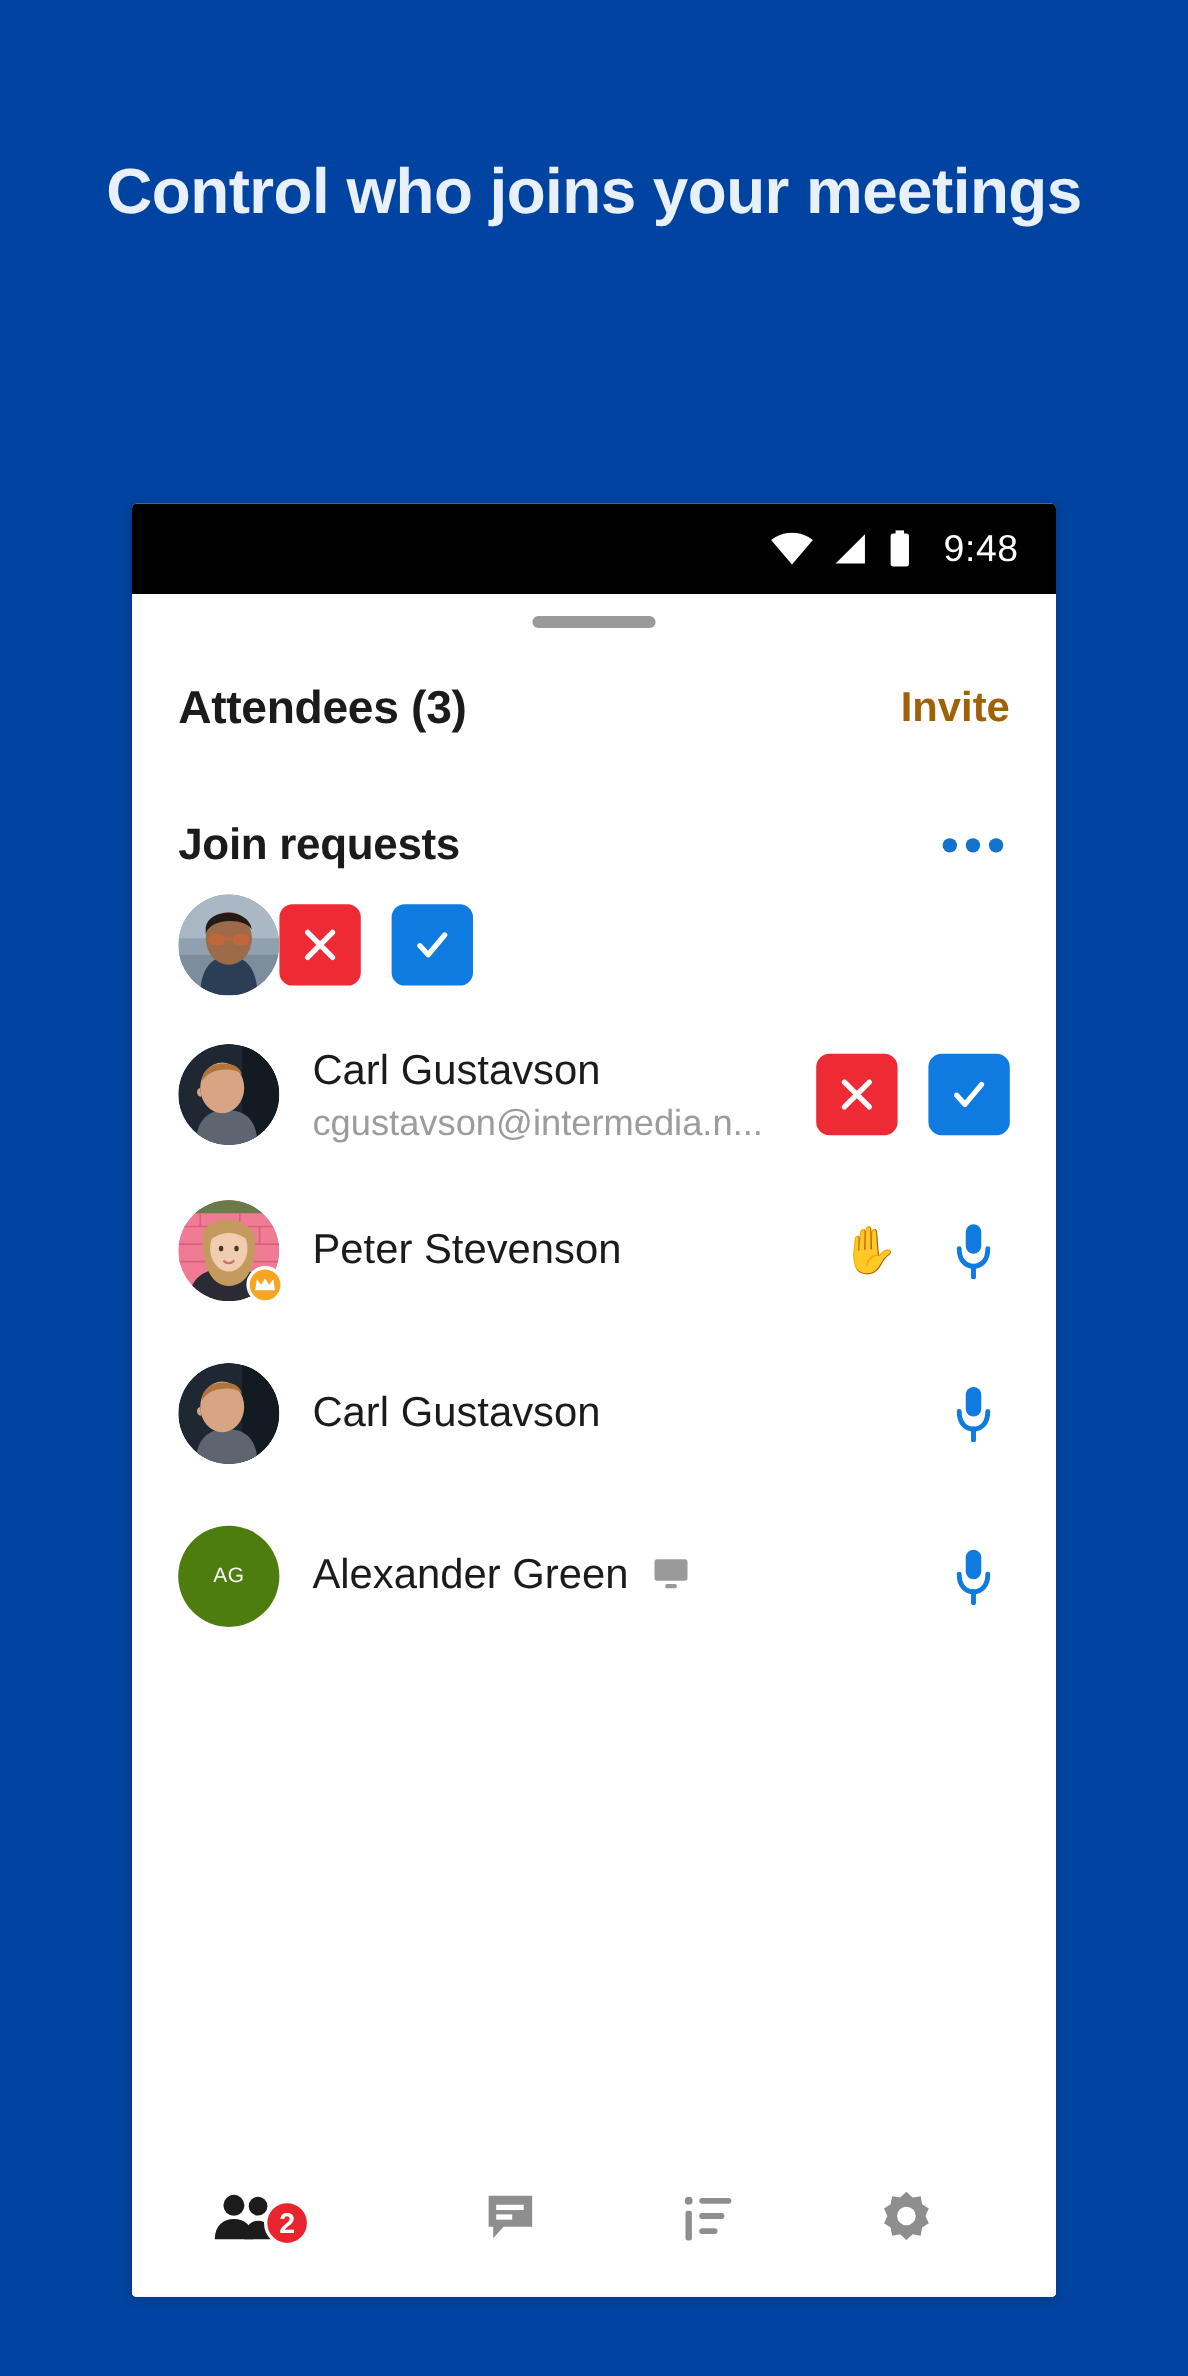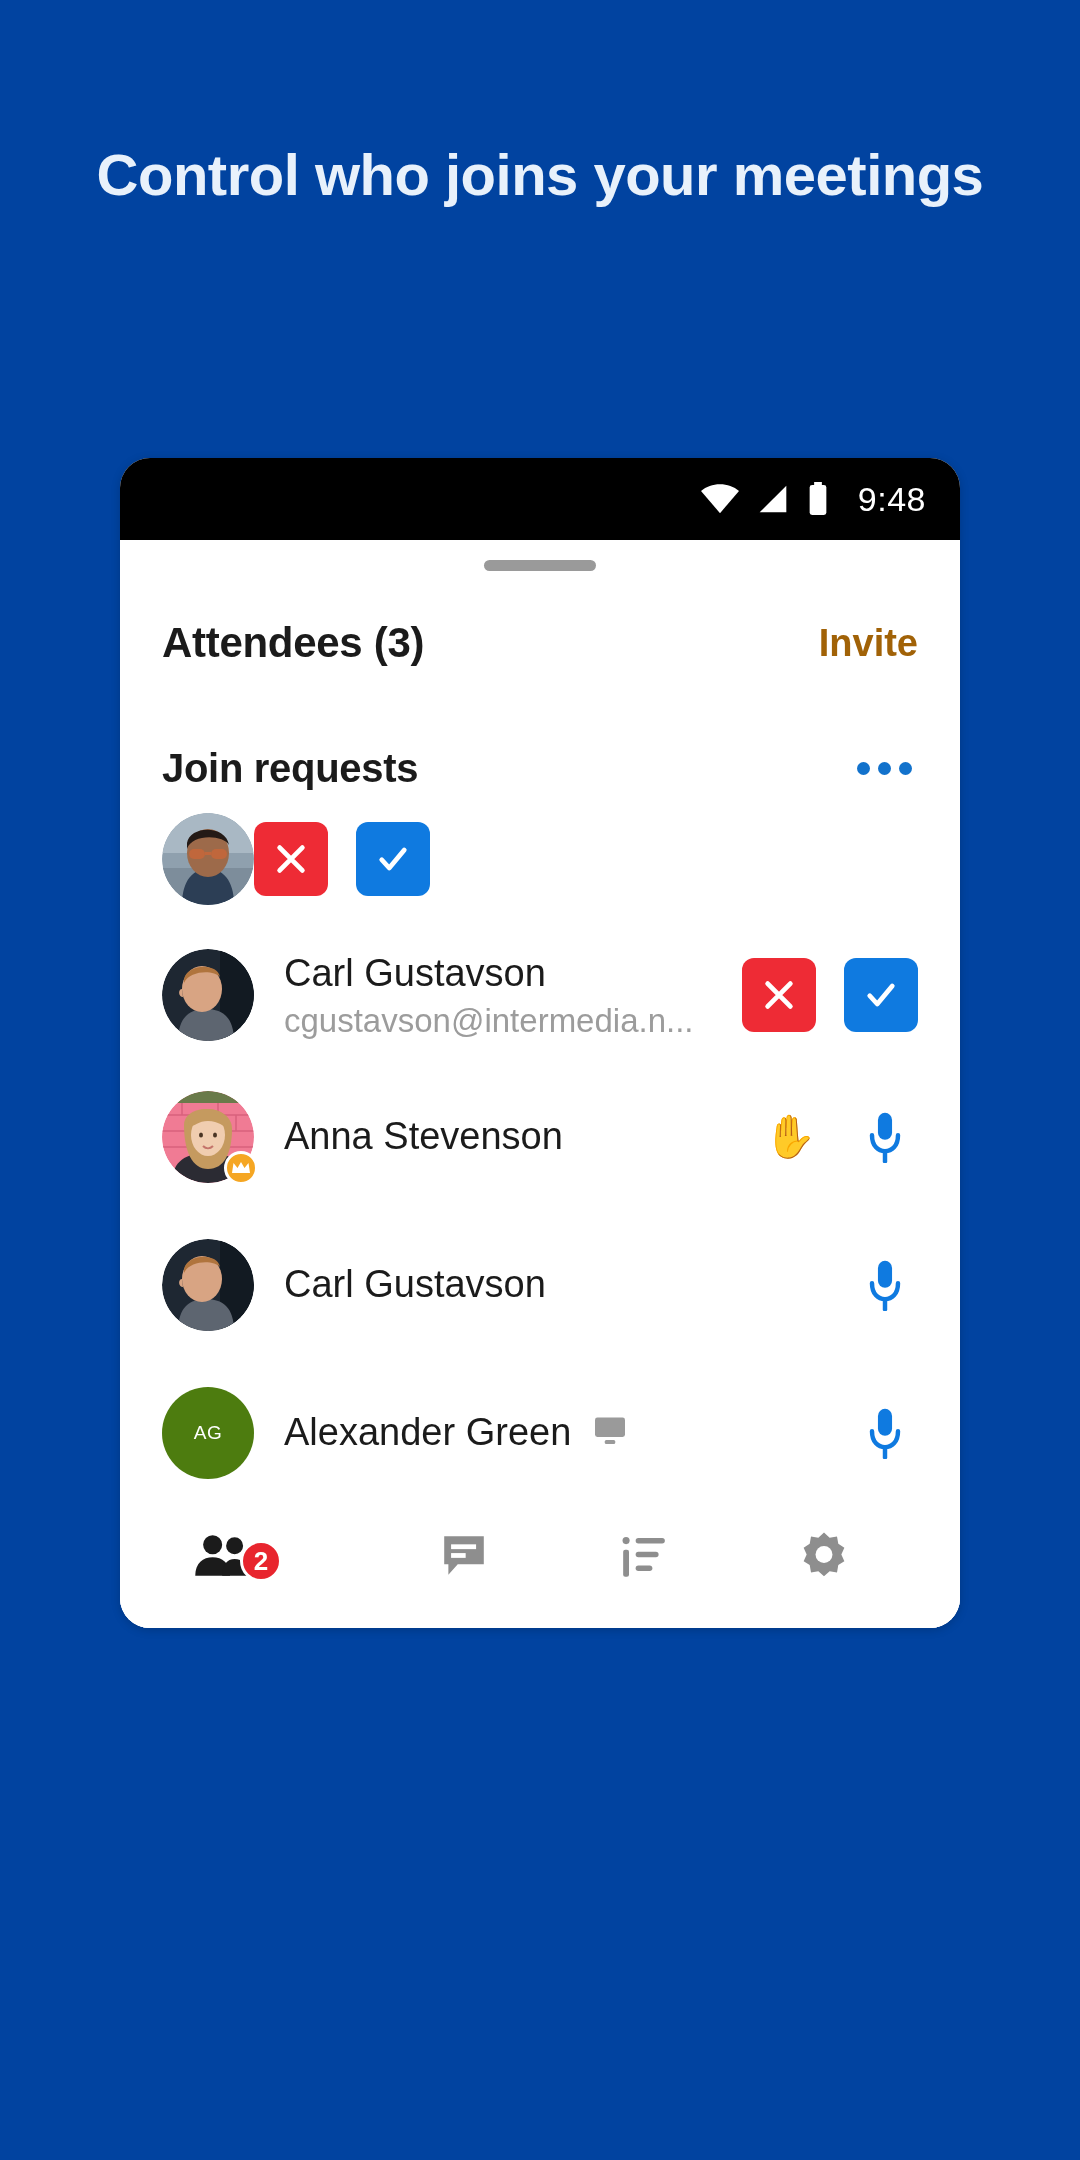"9:48" .phone { border-radius: 30px -> 4px; height: 1170px -> 1630px }
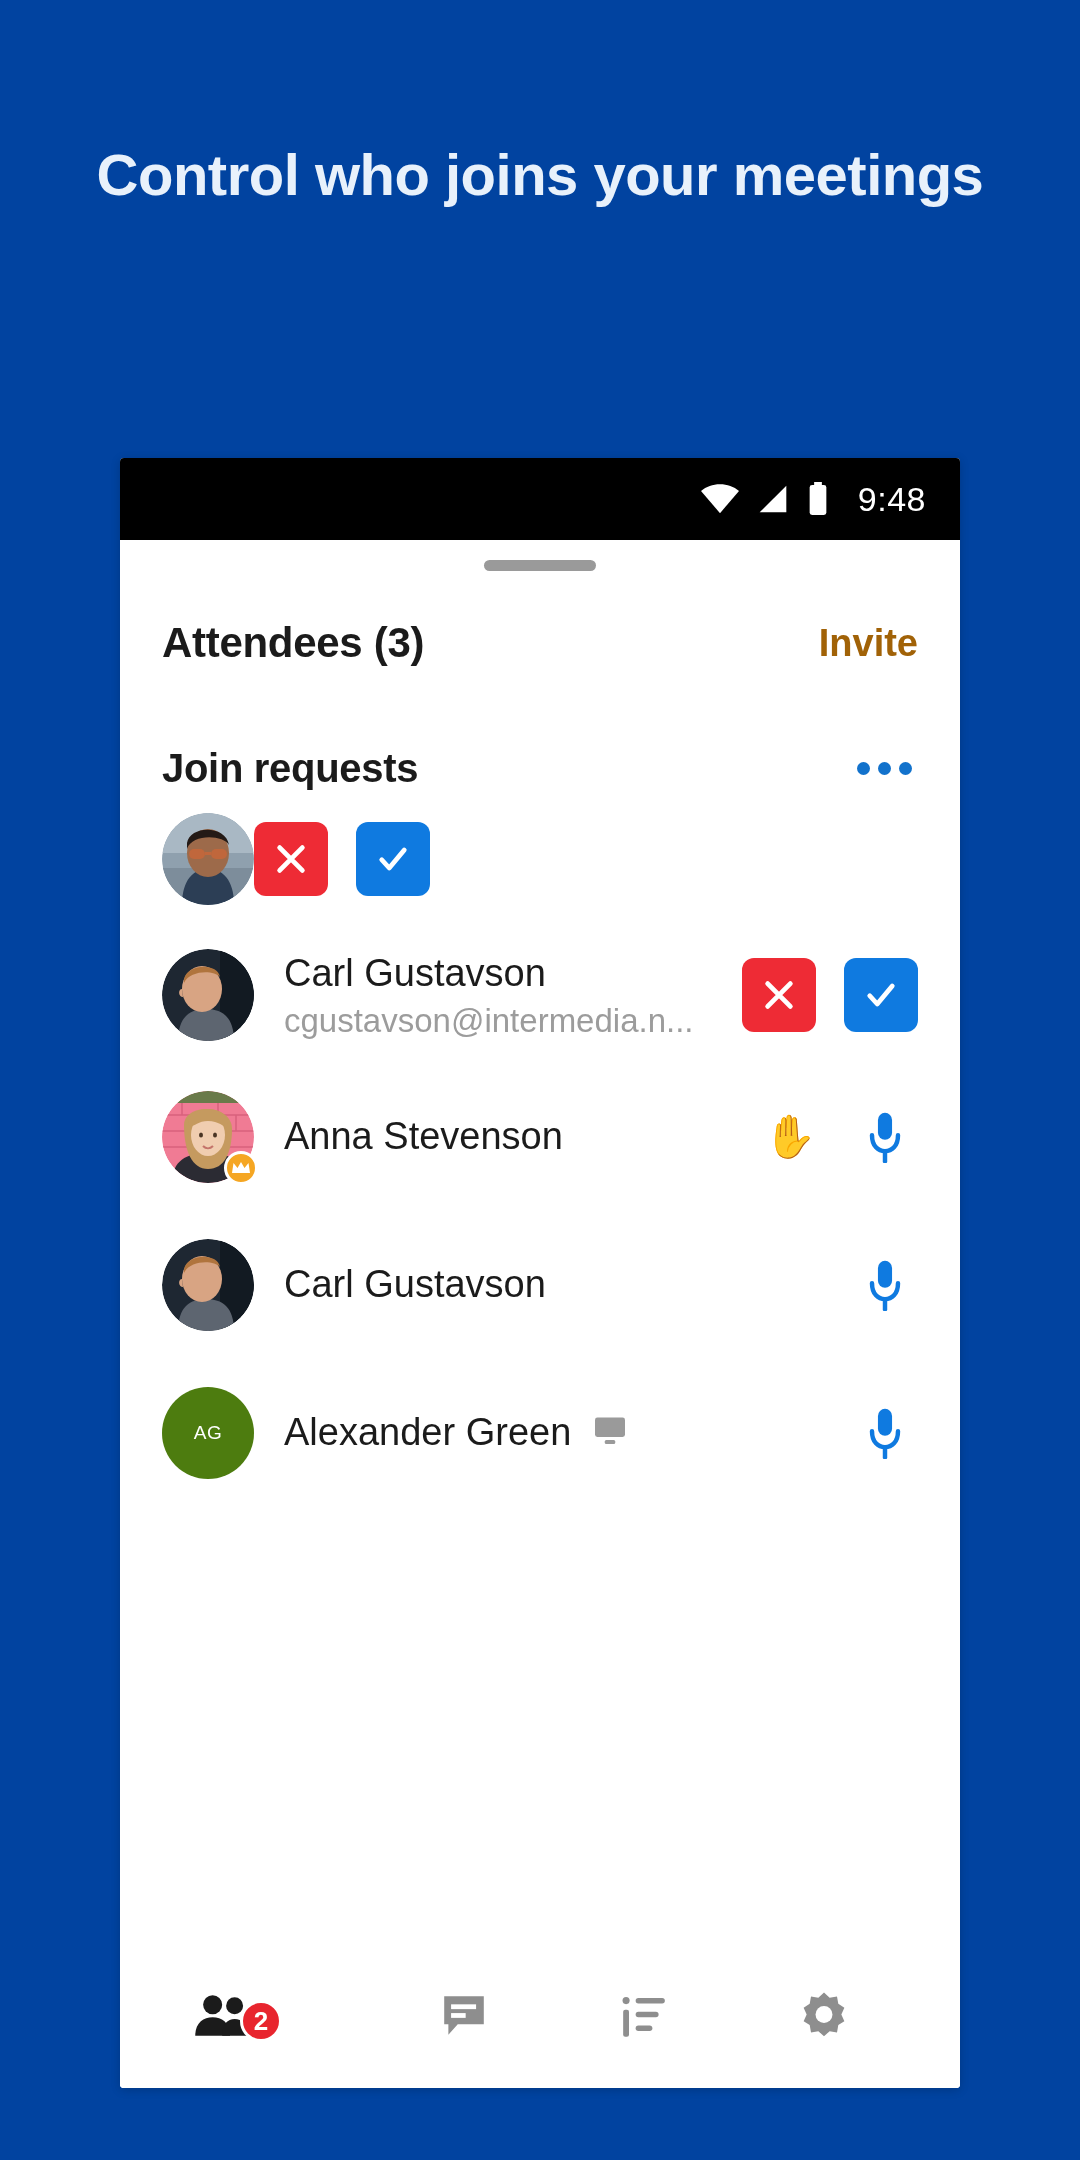"Anna Stevenson" div.person-name { text: Anna -> Peter }
